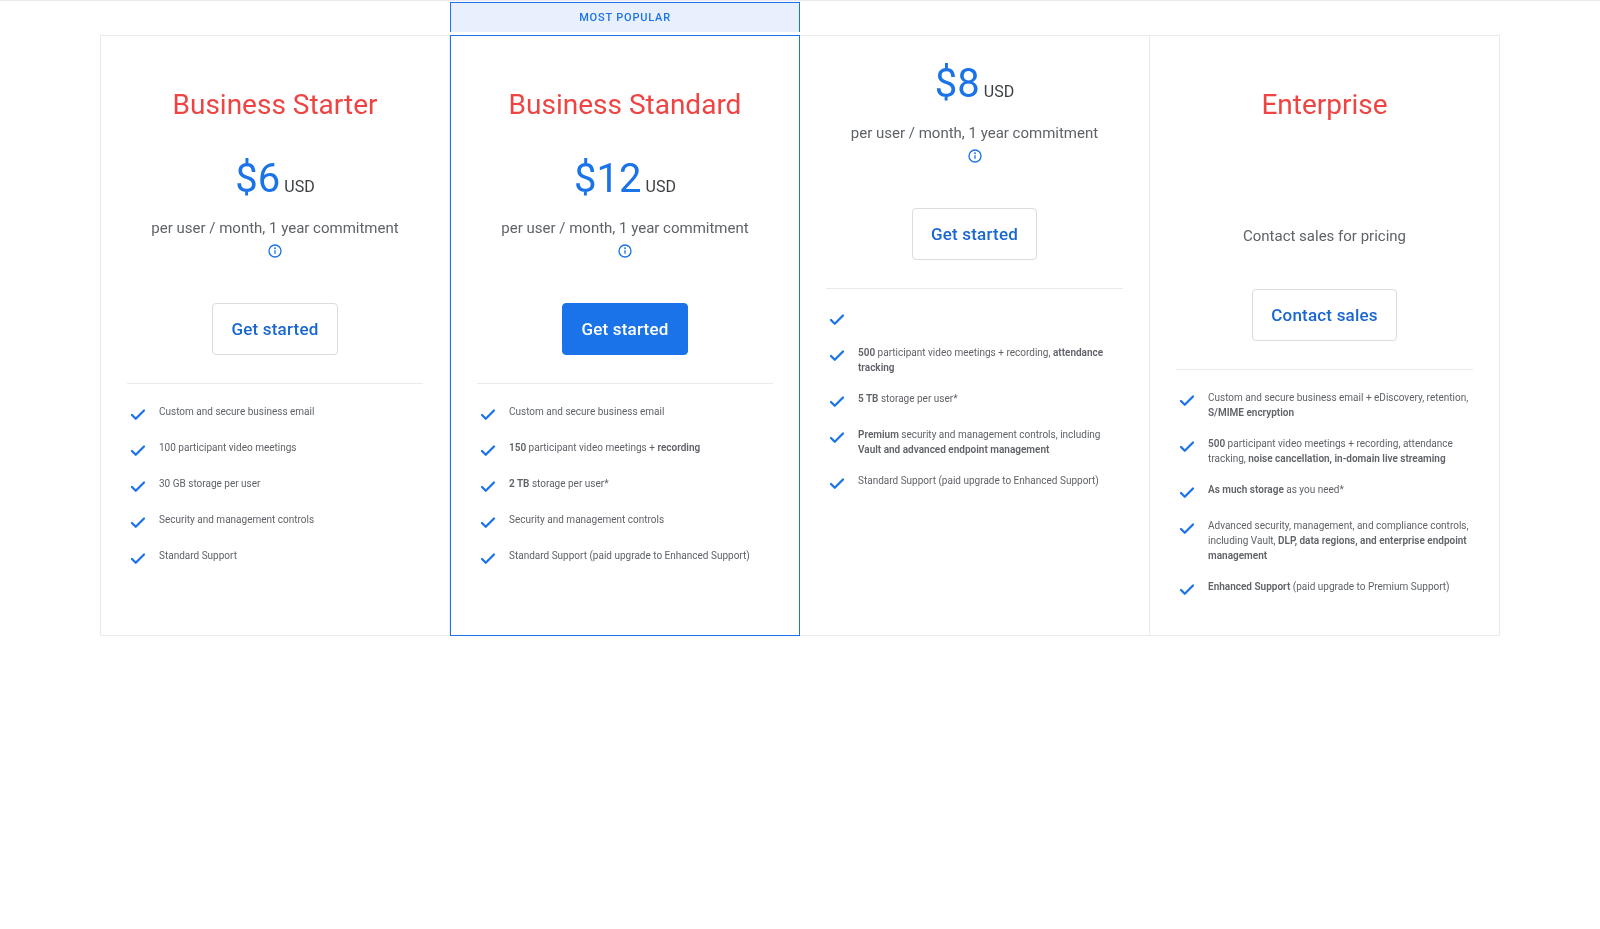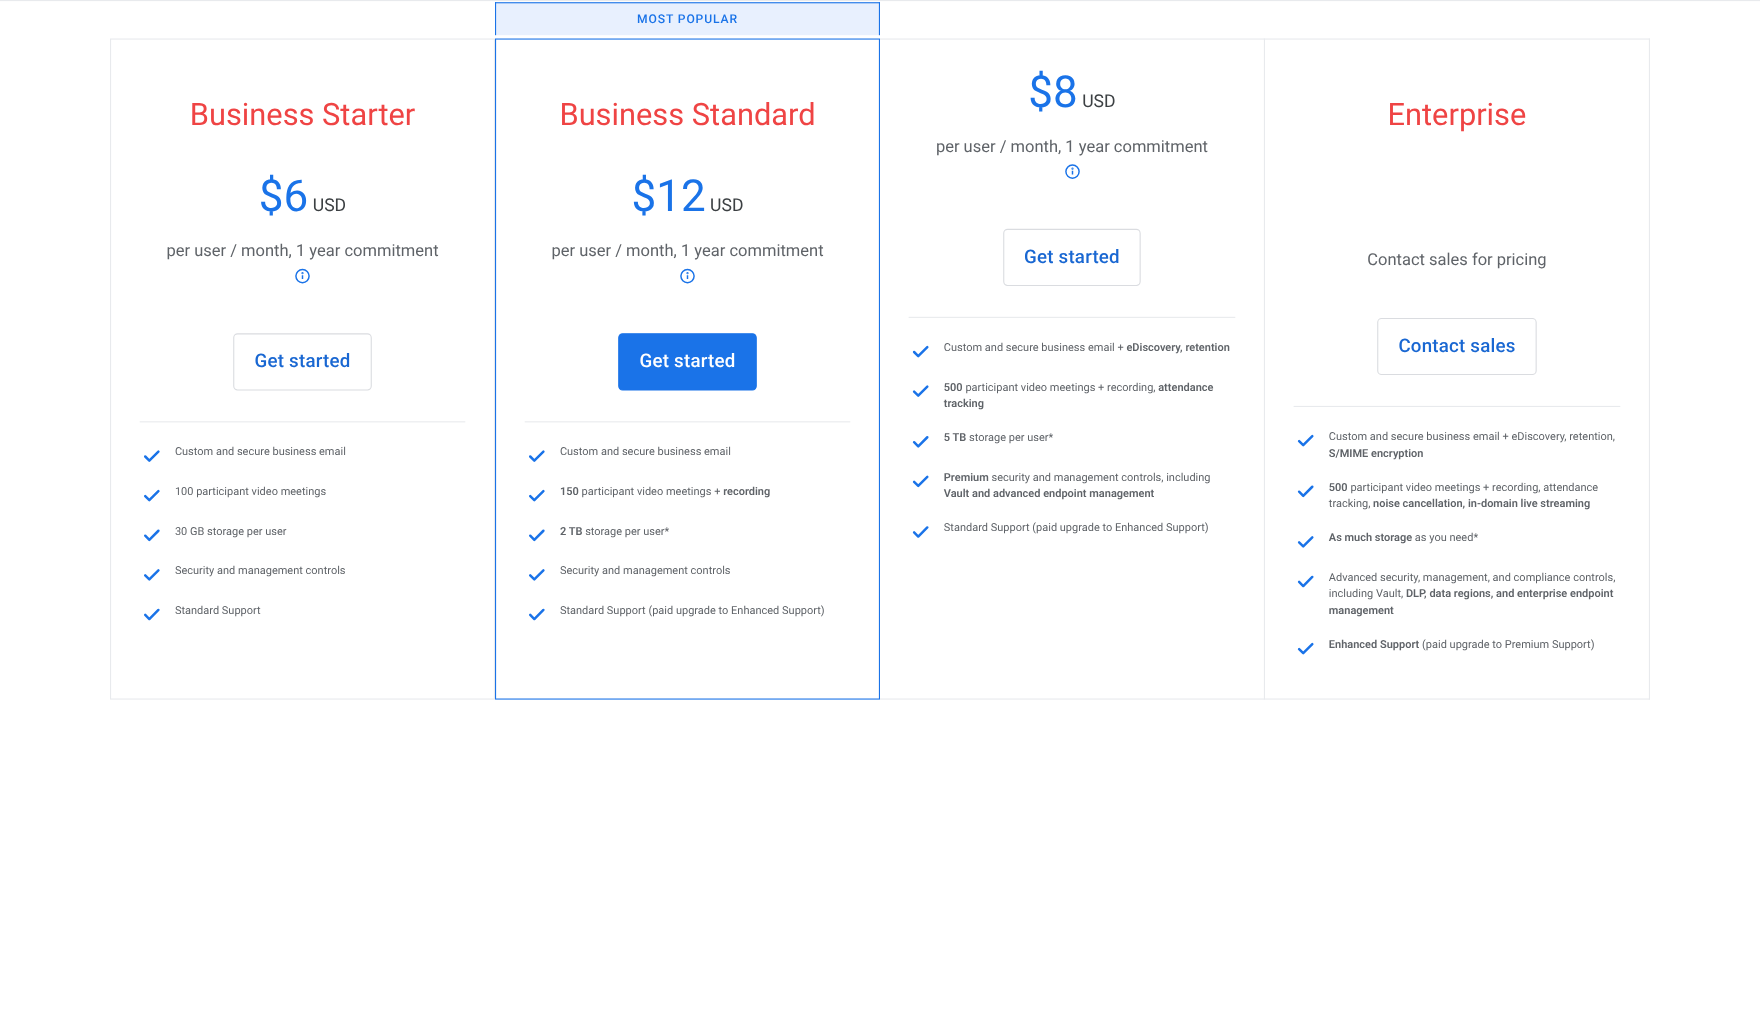"Custom and secure business email + eDiscovery, retention" span { html: <span>Custom and secure business email + <b>eDiscovery, retention</b></span> -> none }
